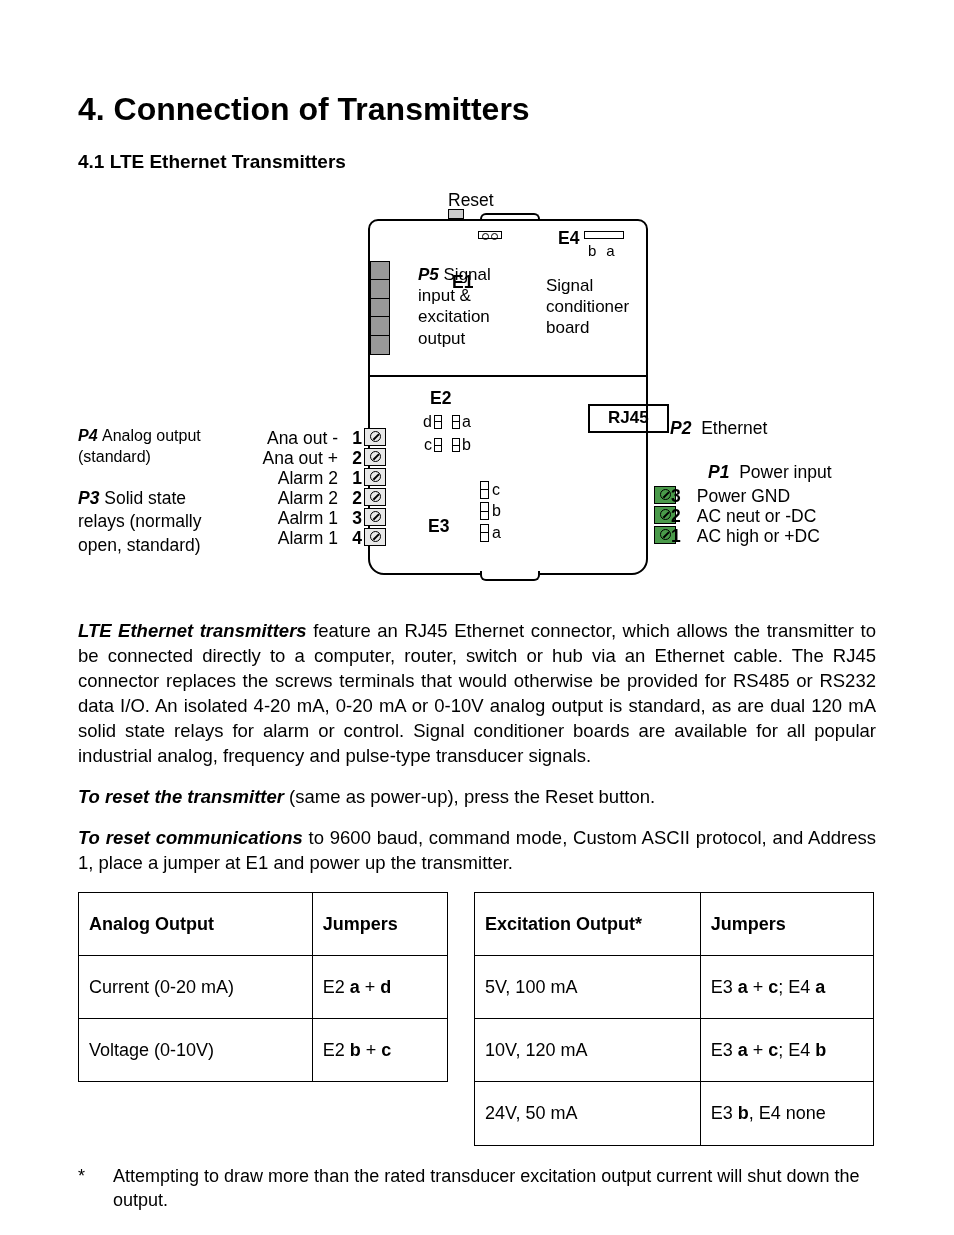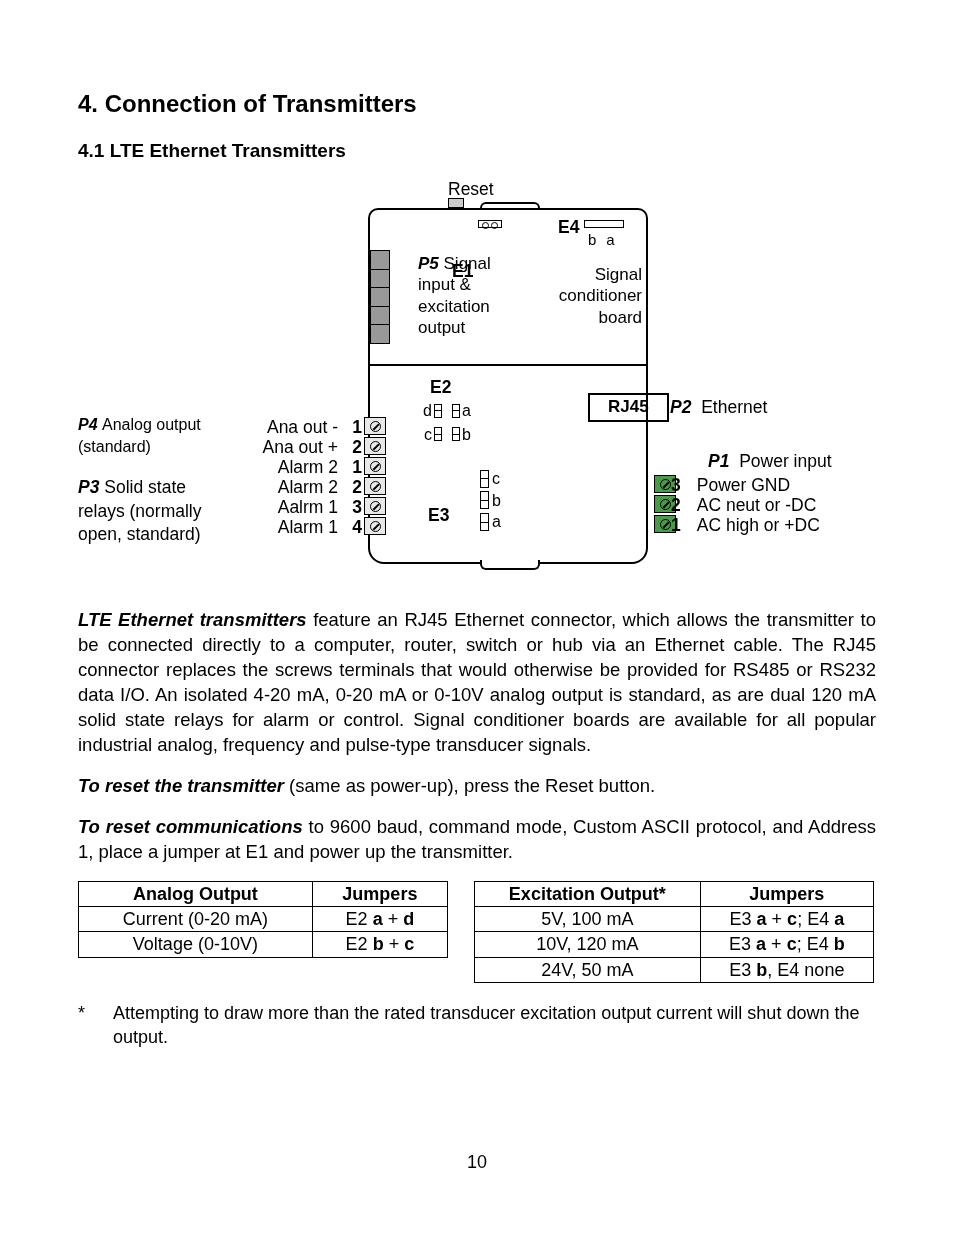"4. Connection of Transmitters" h1 { font-size: 24px -> 32px }
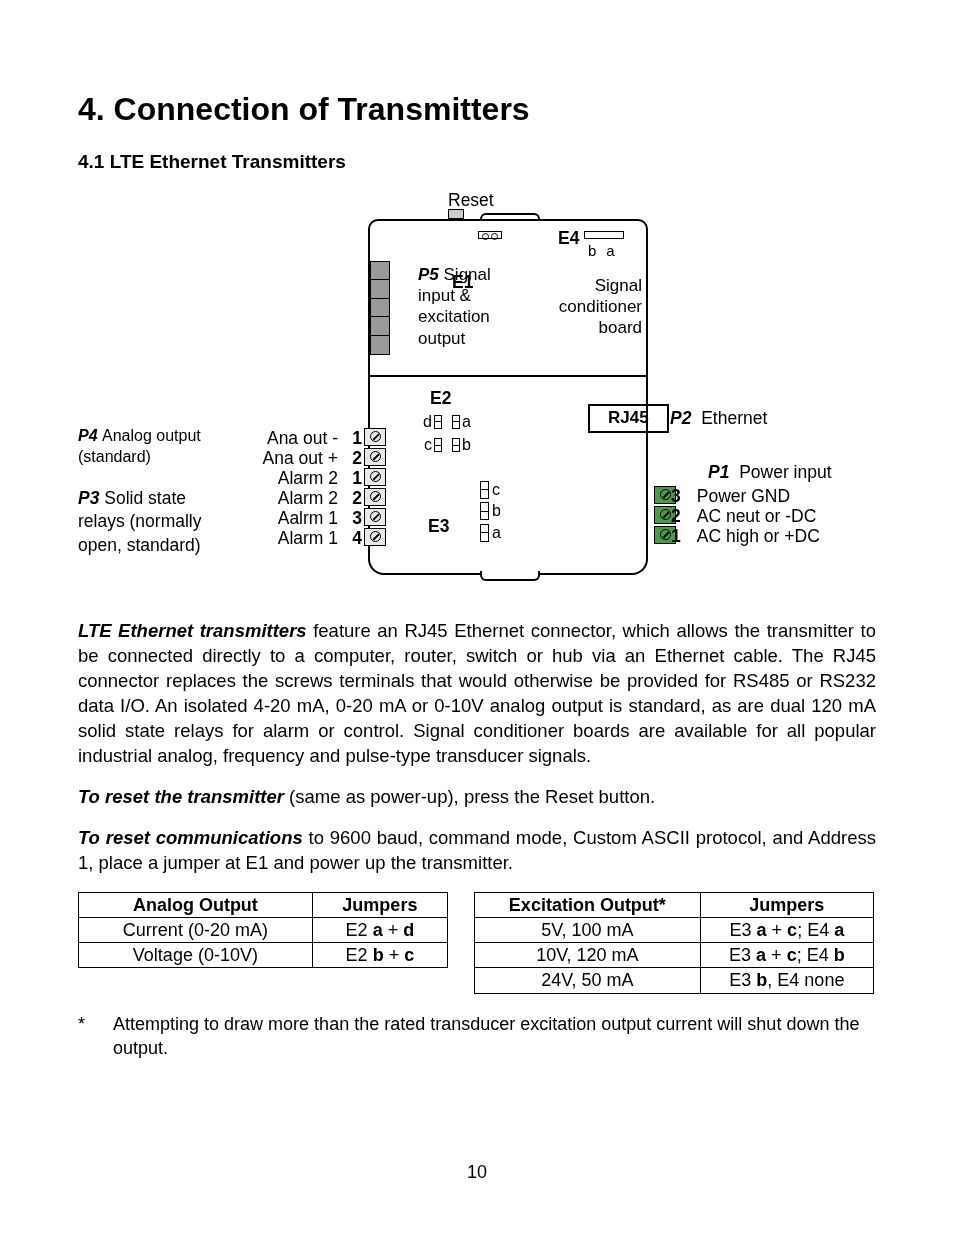"Signal conditioner board" .sig-box { text-align: right -> left }
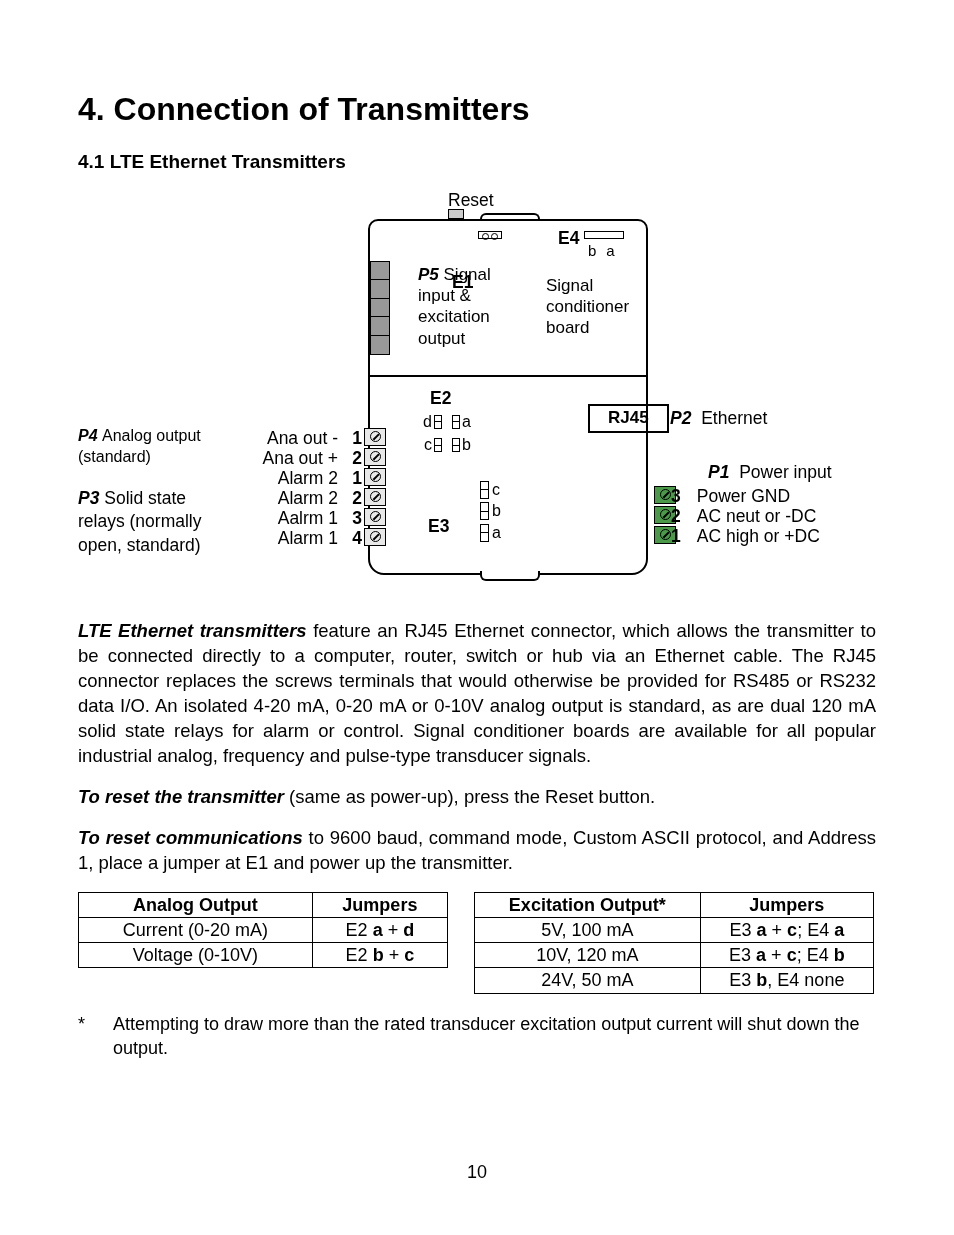"P2 Ethernet" .p2-block { top: 218px -> 228px }
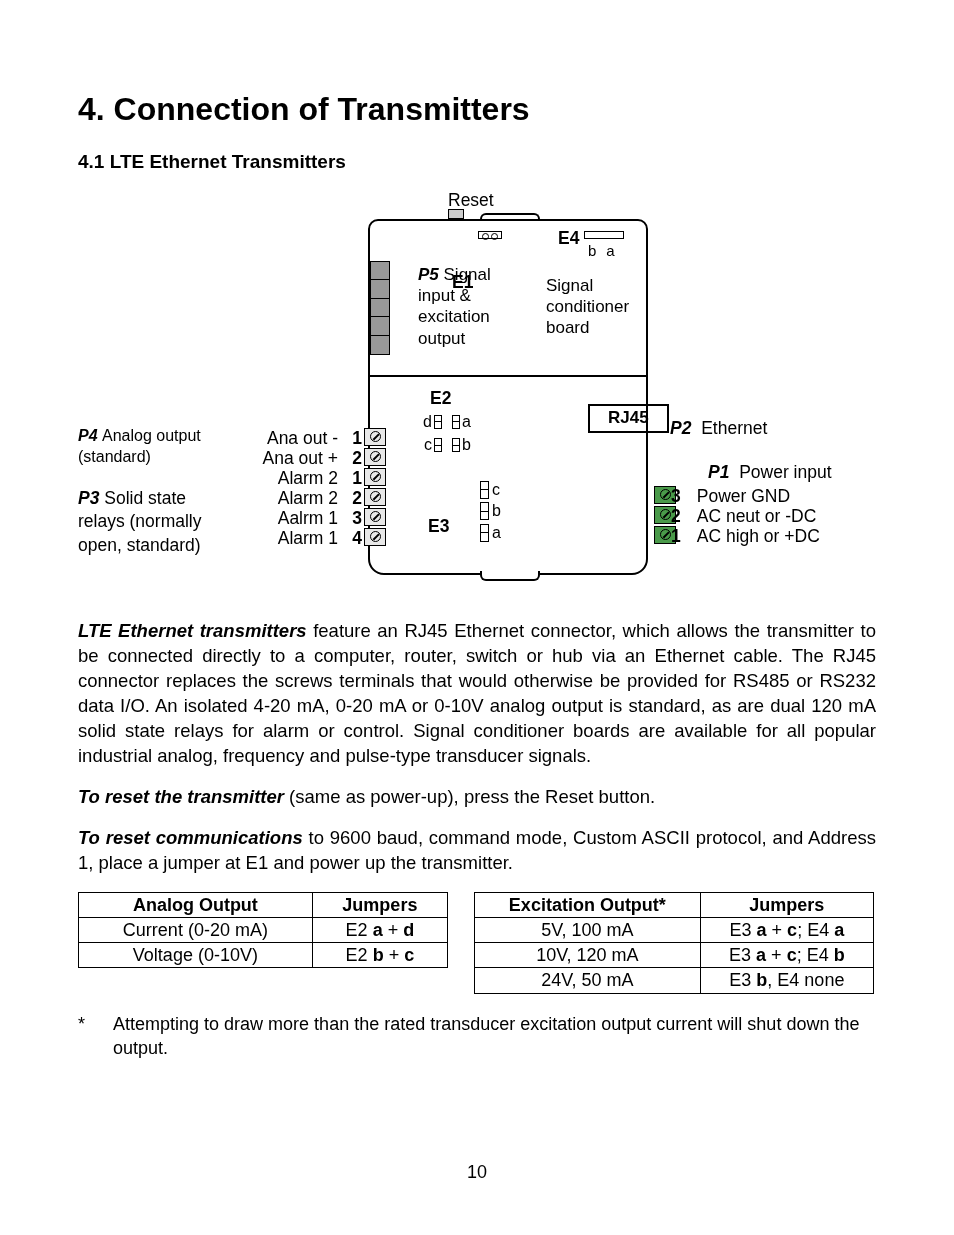"Analog Output" th, td { padding: 0 10px -> 19px 10px; text-align: center -> left }
